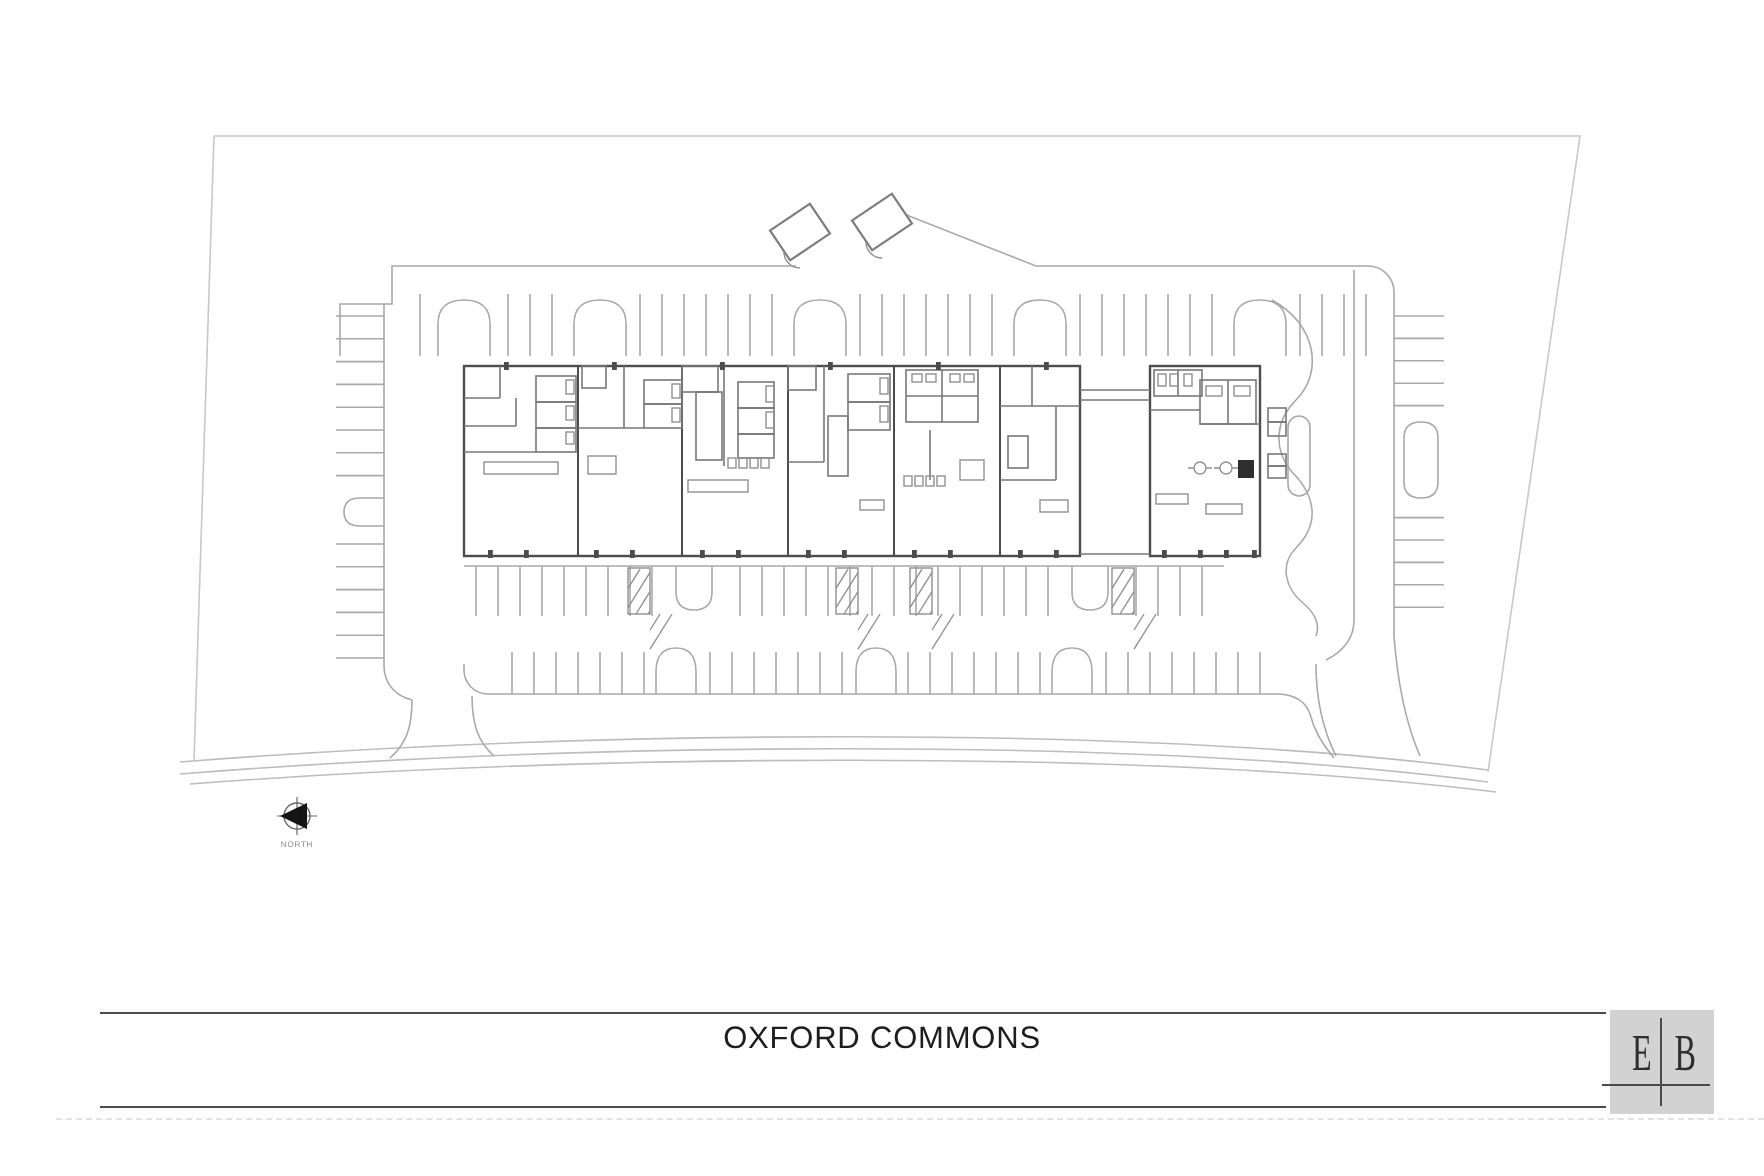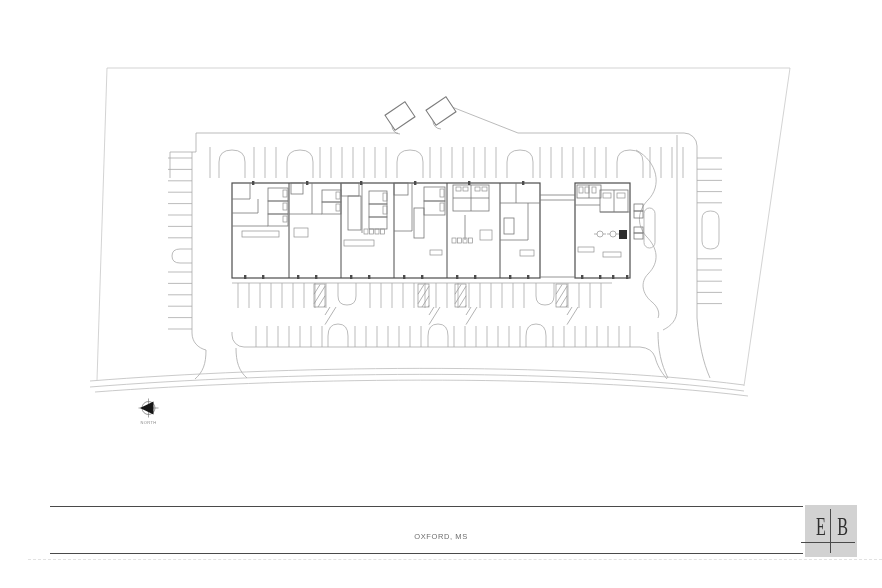"OXFORD COMMONS" div.tb-title { html: none -> <div>OXFORD COMMONS</div> }
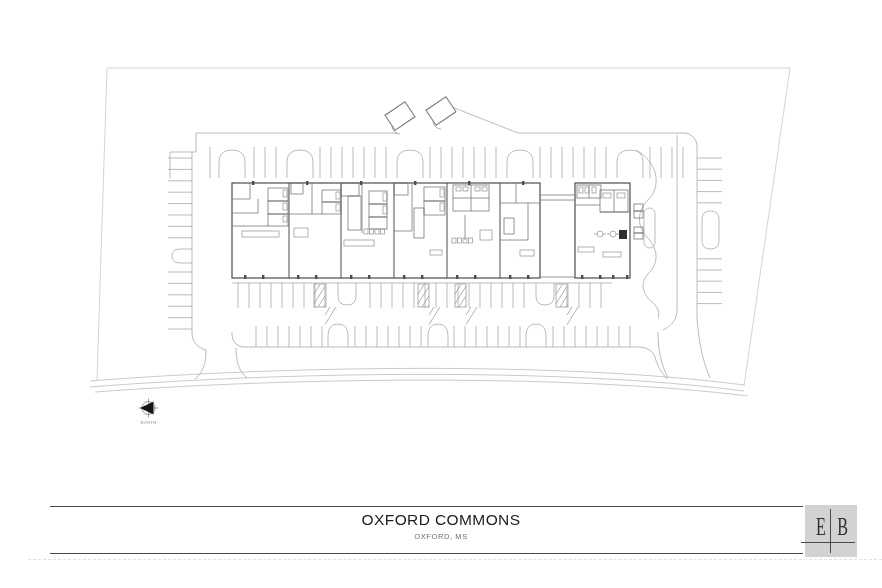"OXFORD, MS" div.tb-sub { html: <div>OXFORD, MS</div> -> none }
